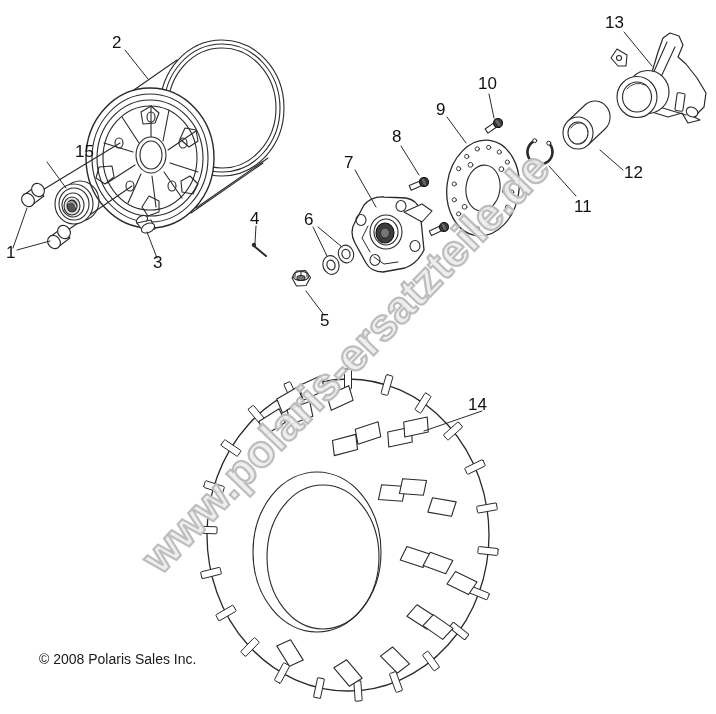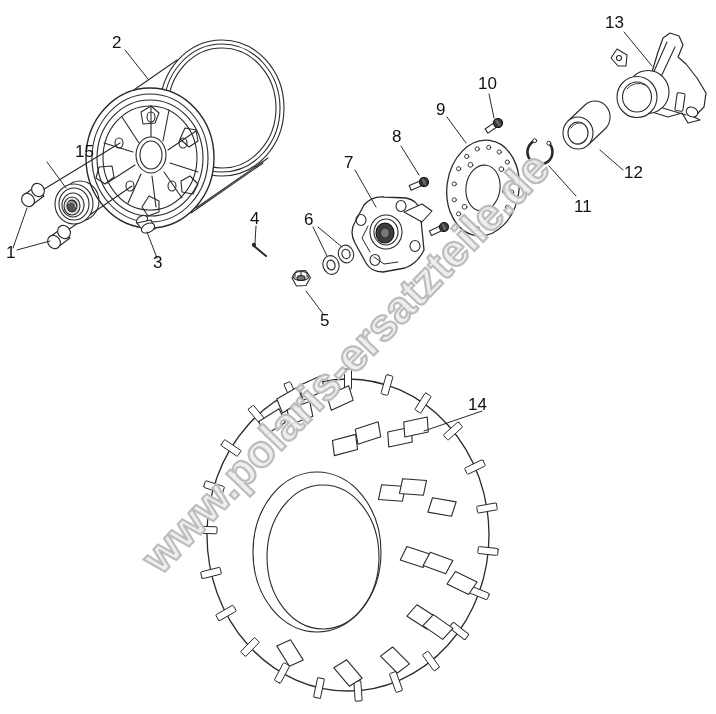"© 2008 Polaris Sales Inc." div { html: none -> <div>© 2008 Polaris Sales Inc.</div> }
